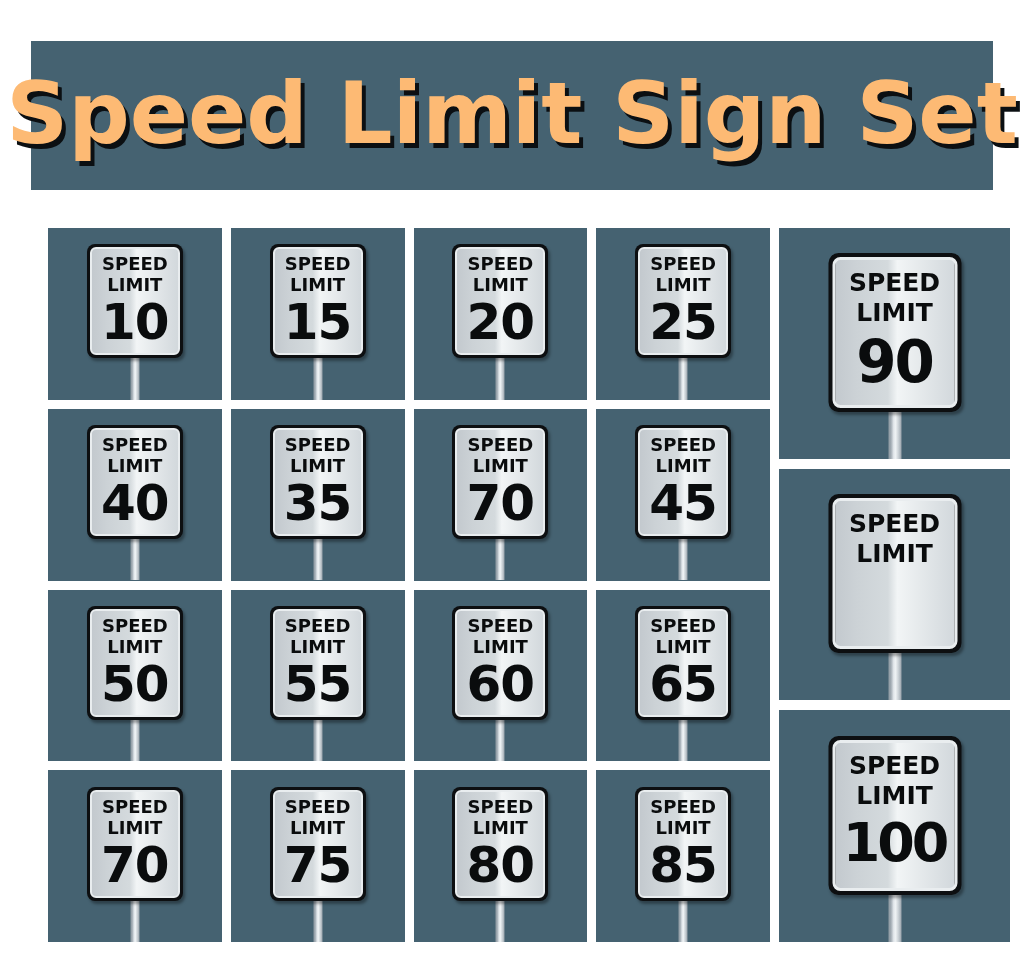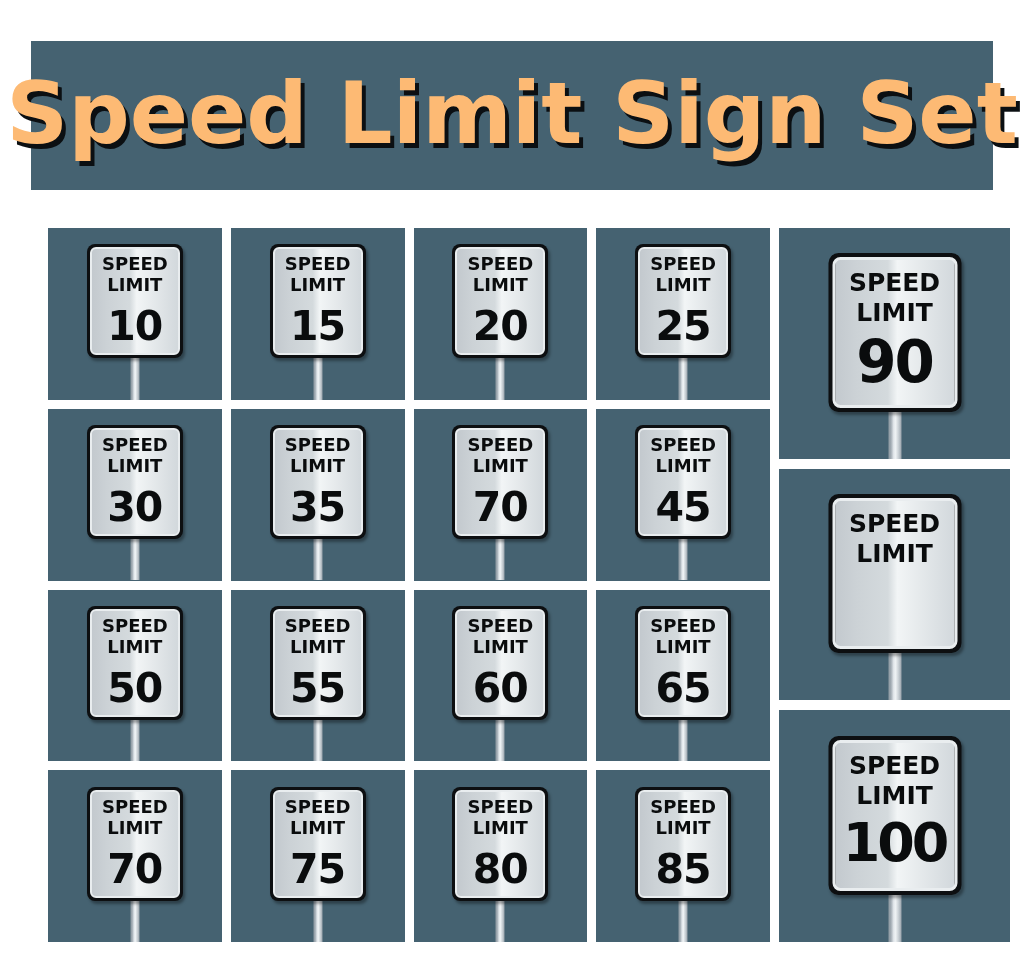"10" .tile.small .lbl-number { font-size: 41px -> 50px; margin-top: 12px -> 3px }
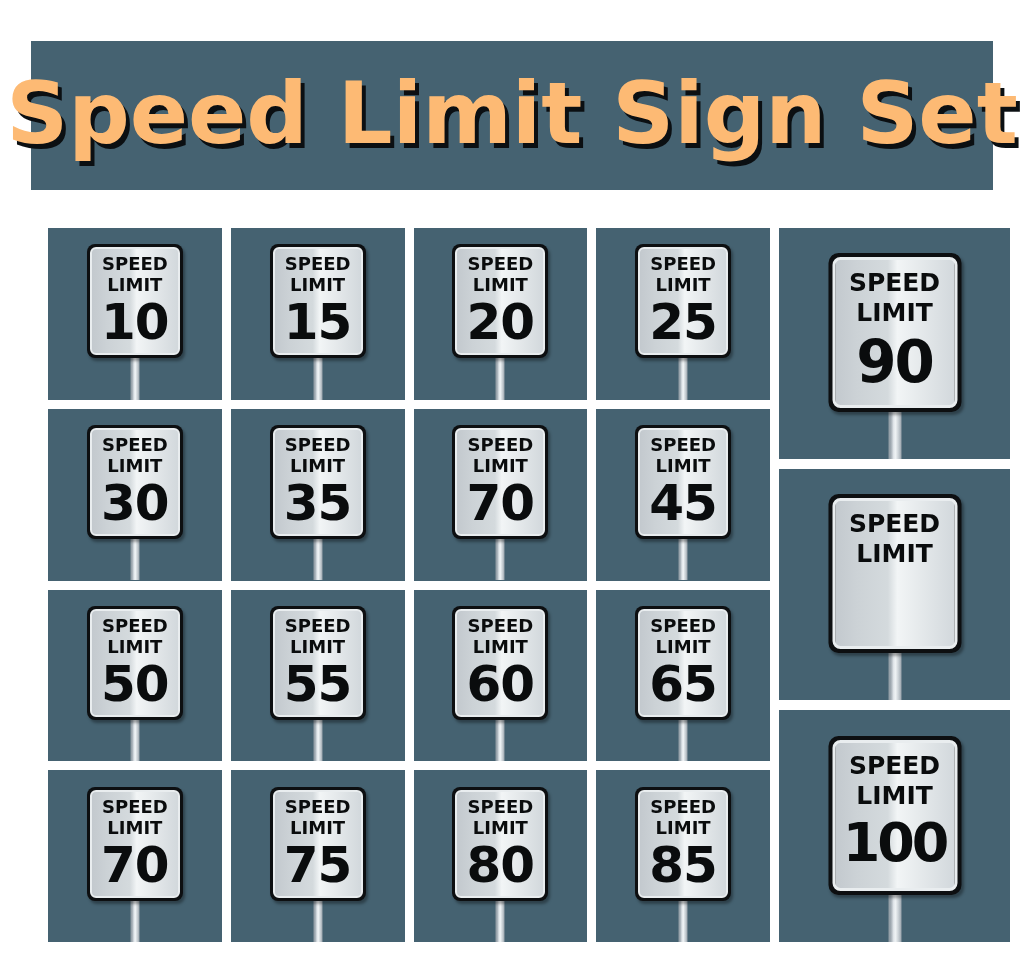"30" div.lbl-number { text: 30 -> 40 }
